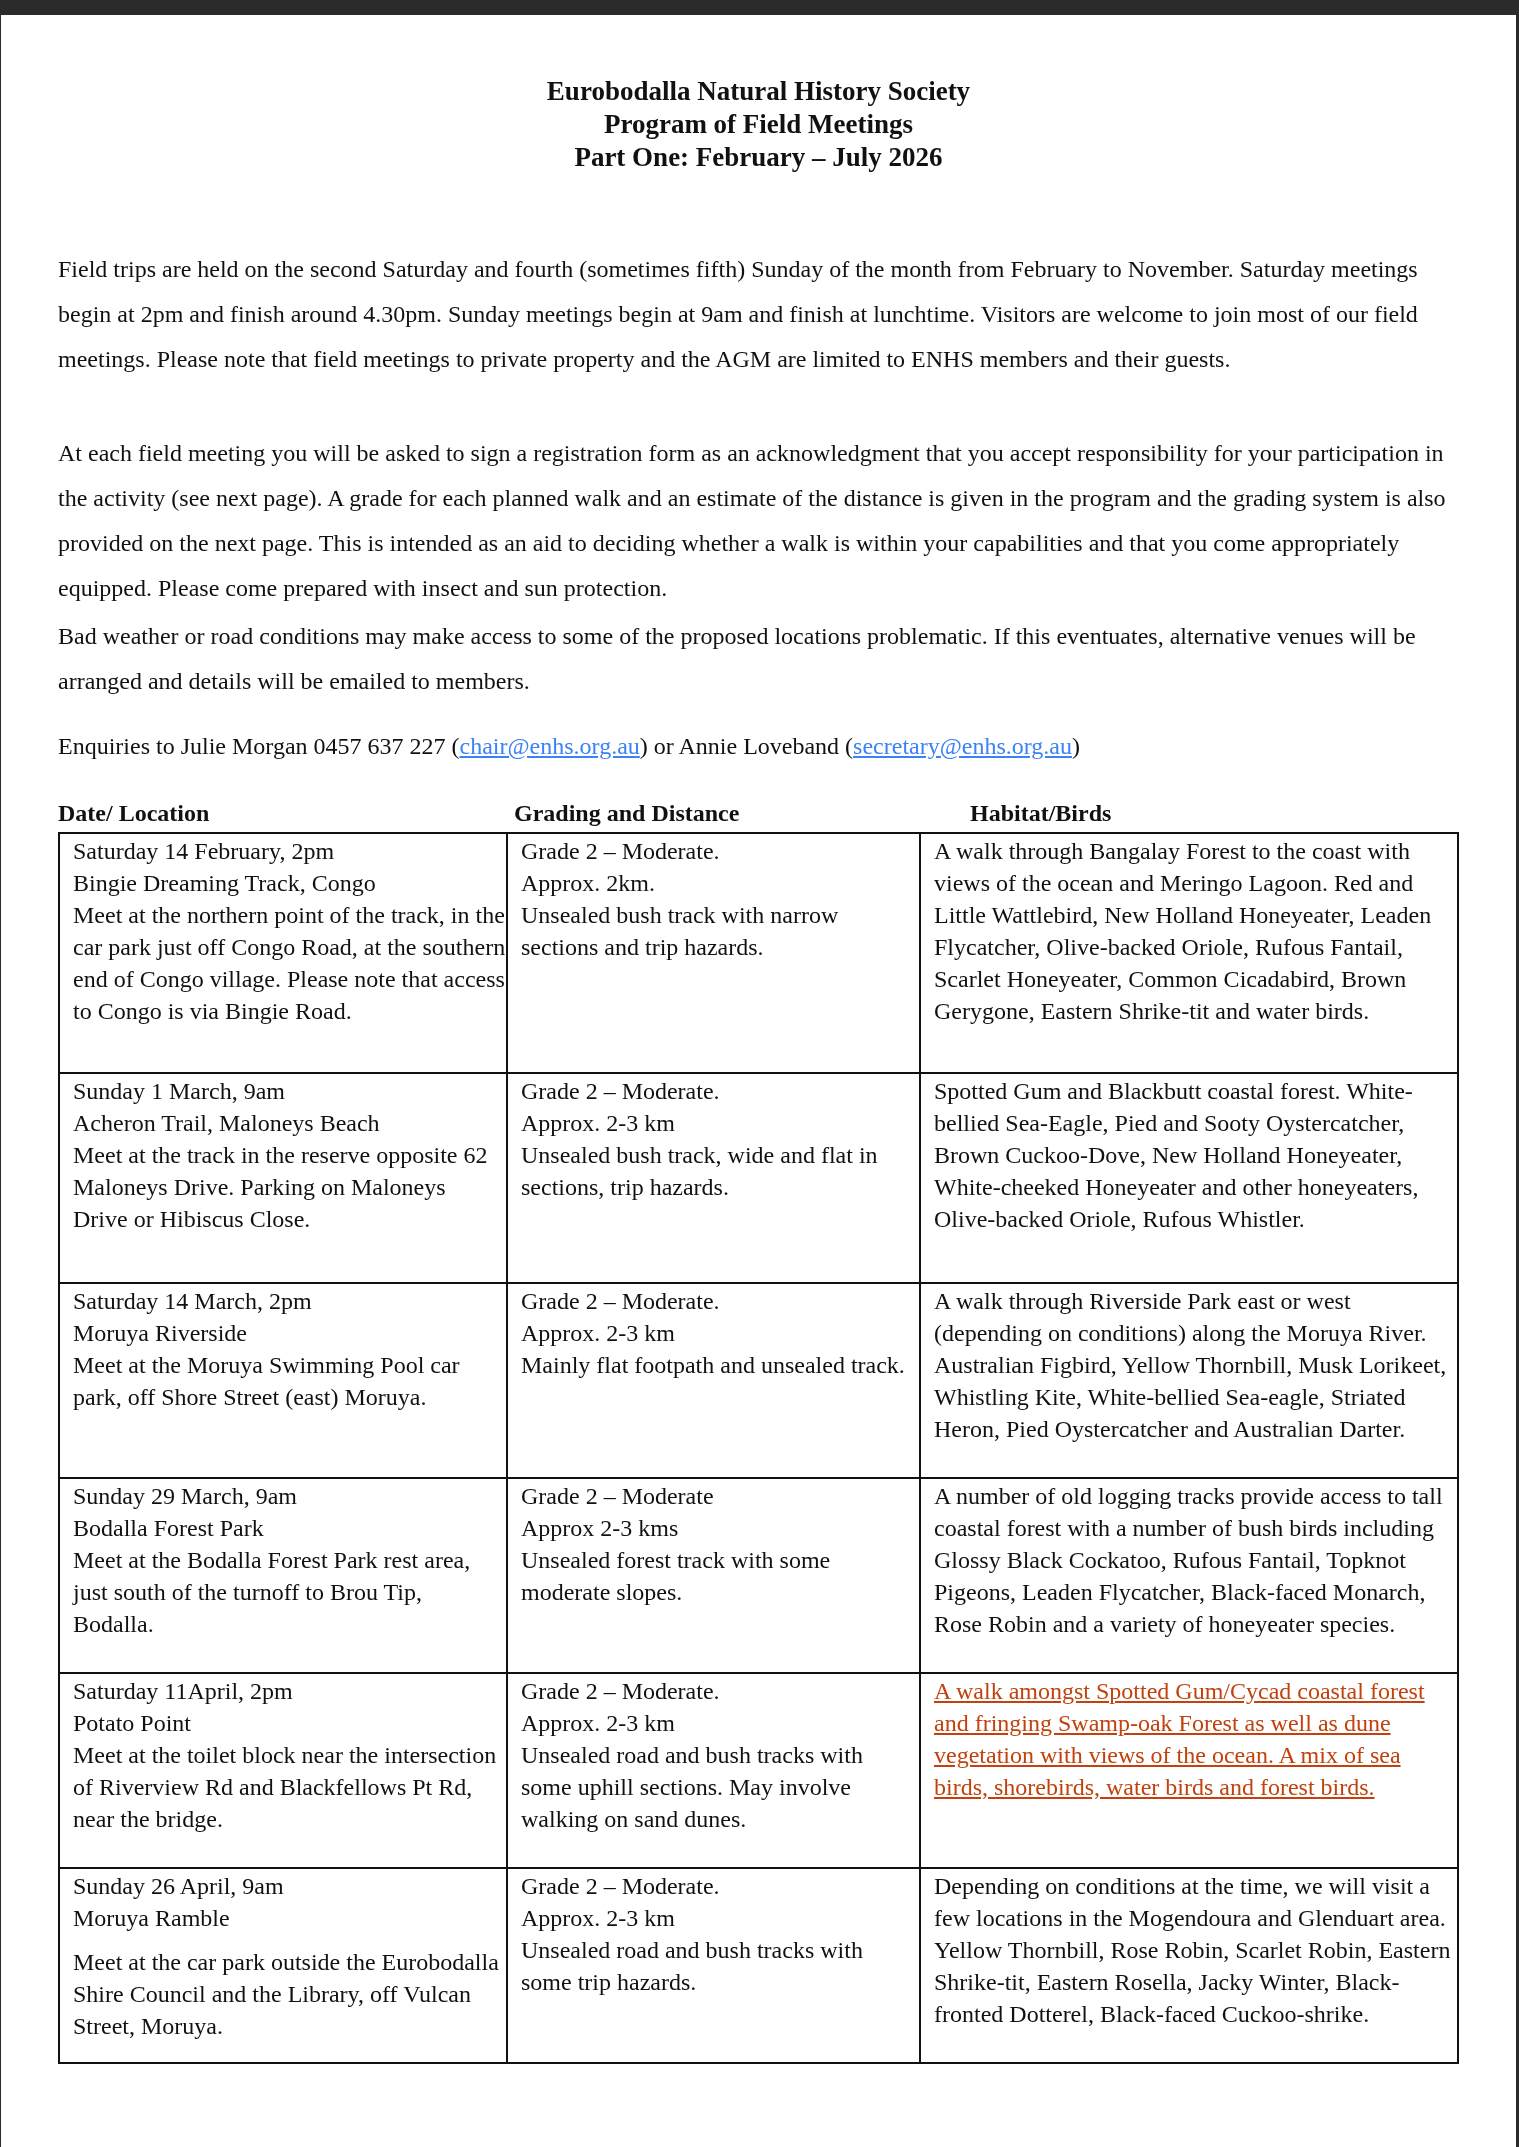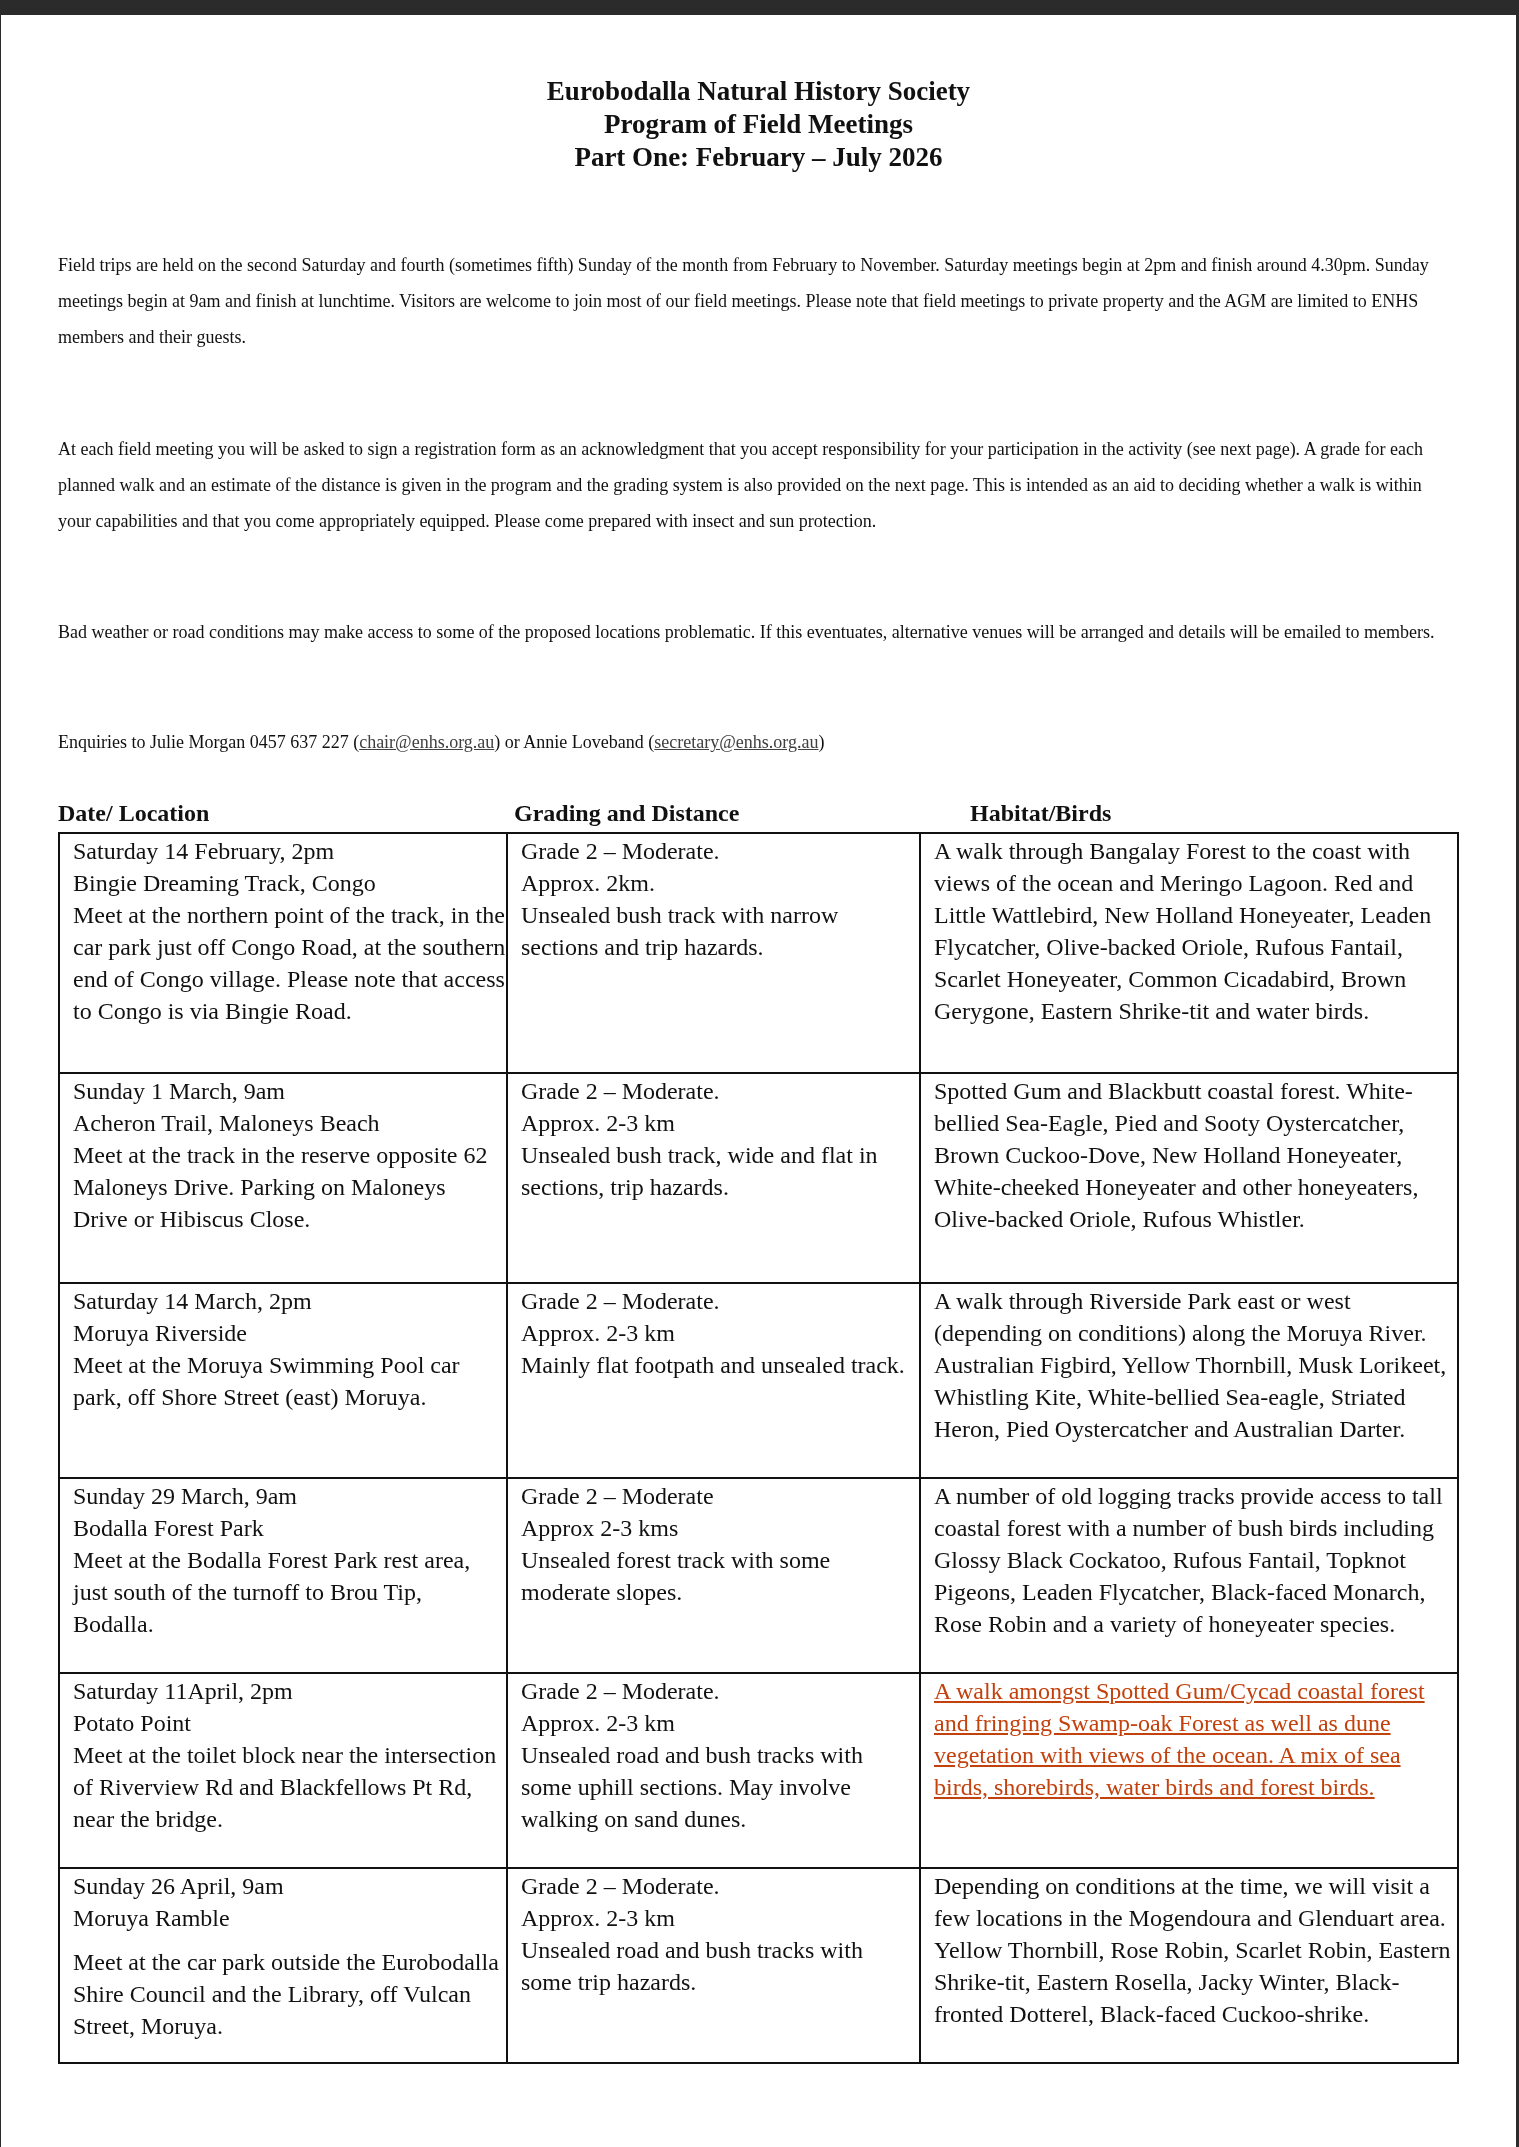"Field trips are held on" .para { font-size: 18px -> 24px; line-height: 36px -> 45px }
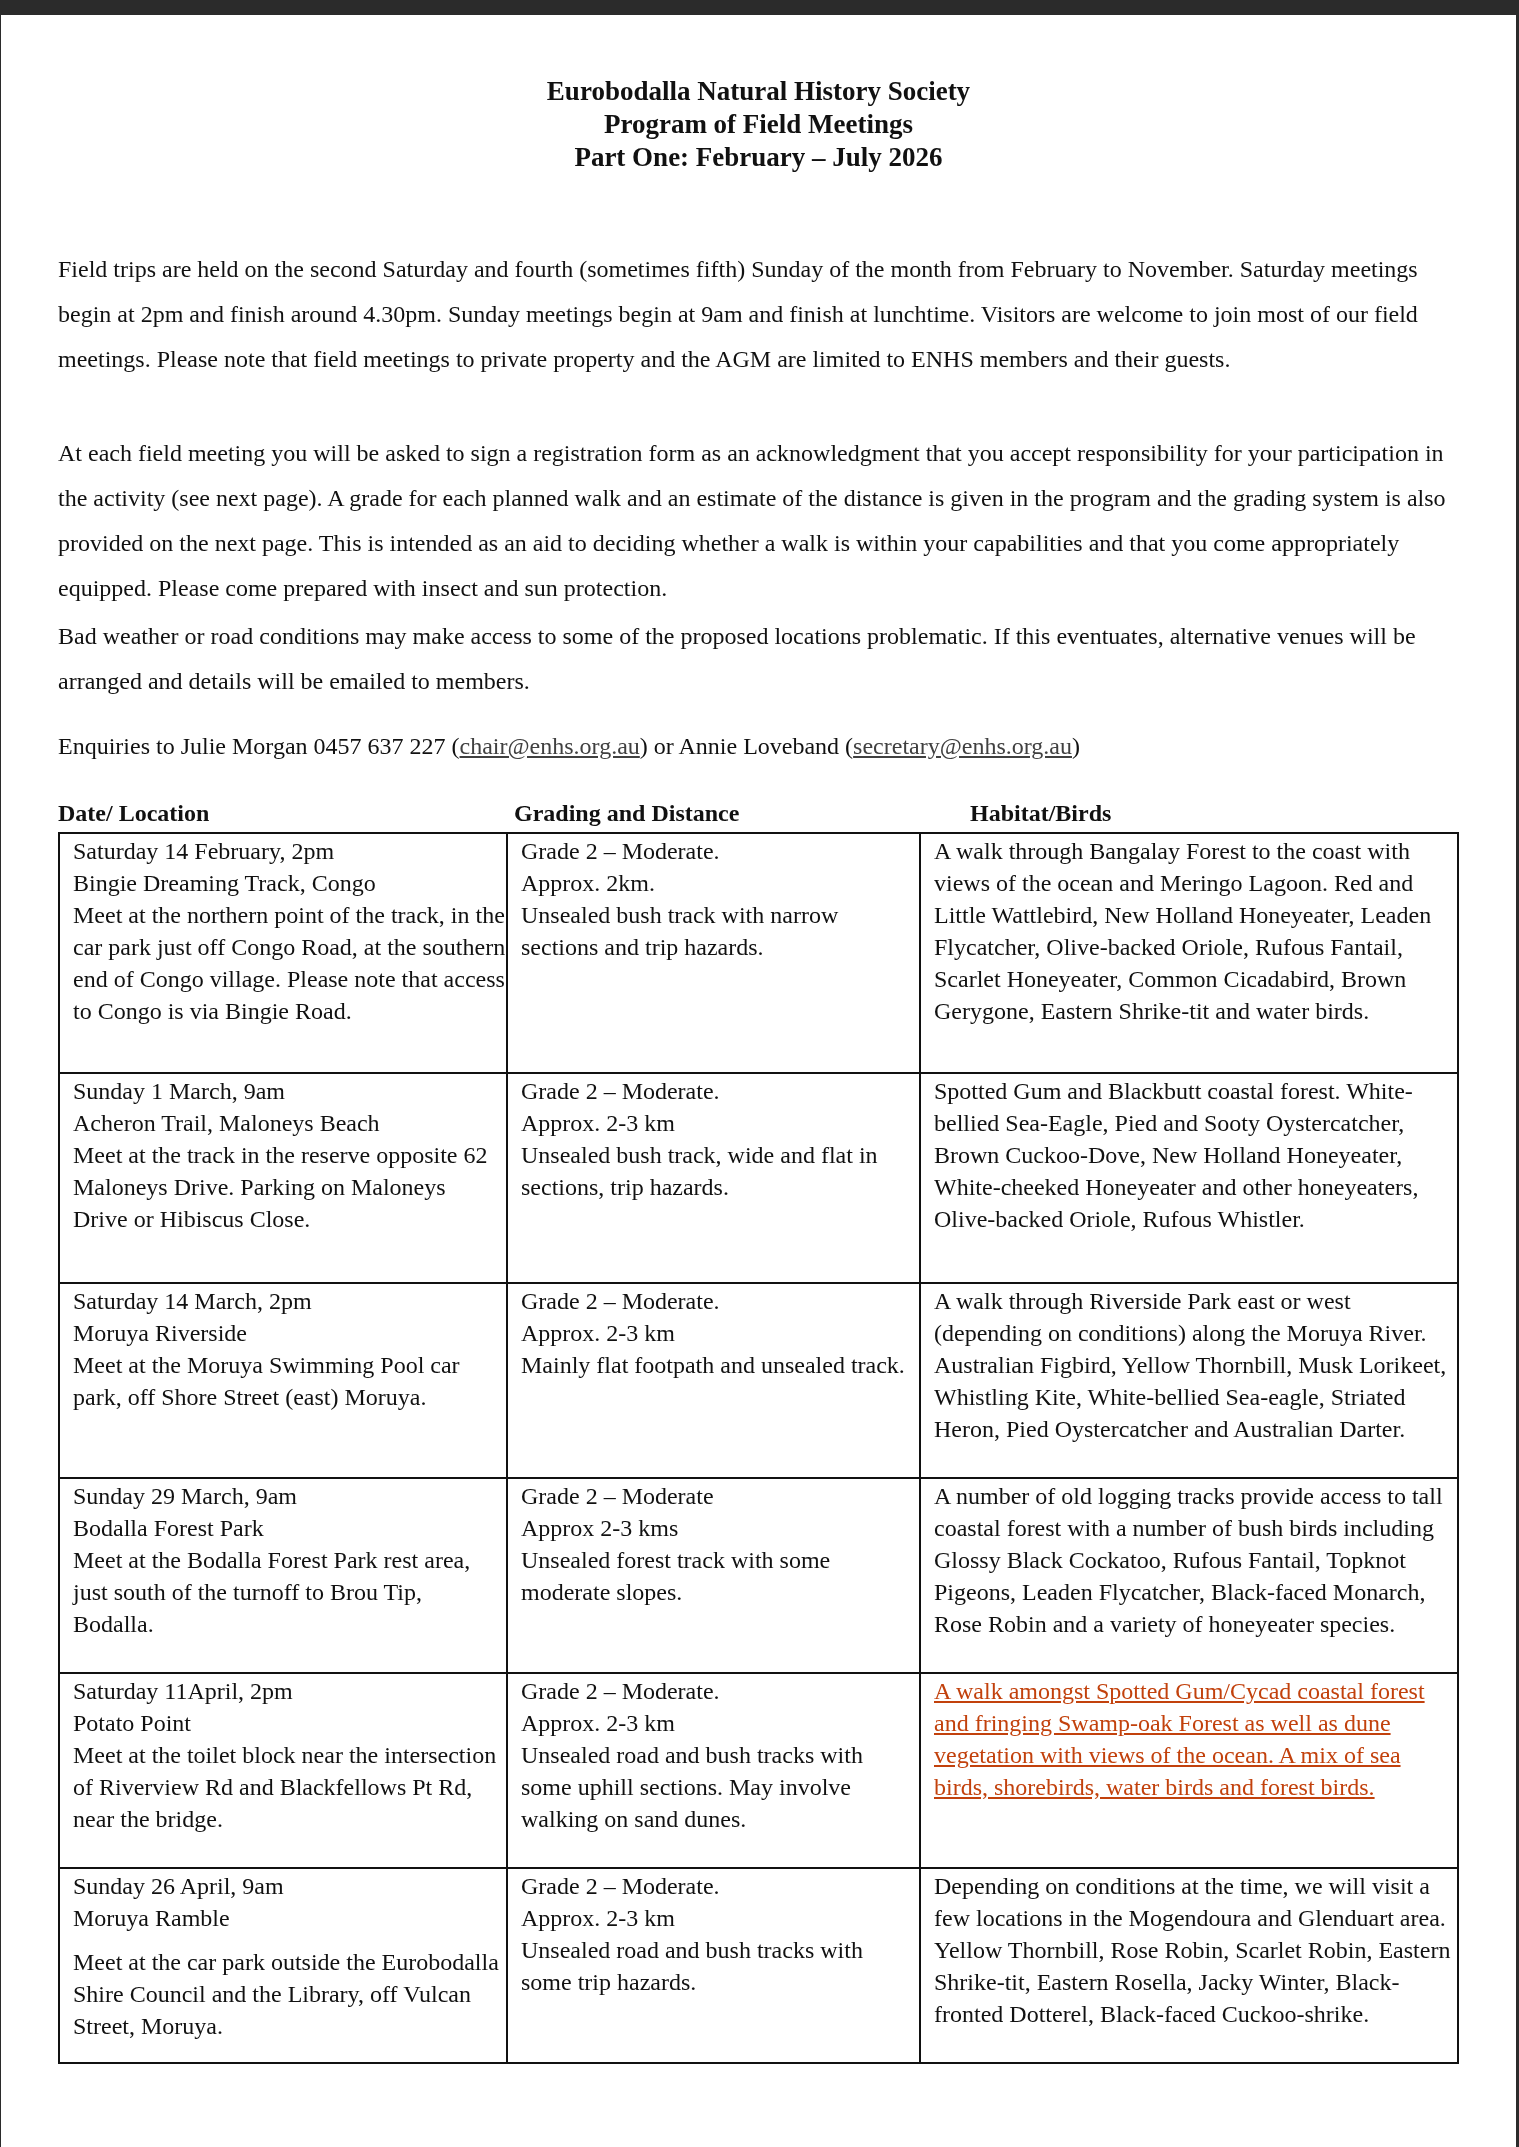"chair@enhs.org.au" a.email { color: #404040 -> #3b82f6 }
